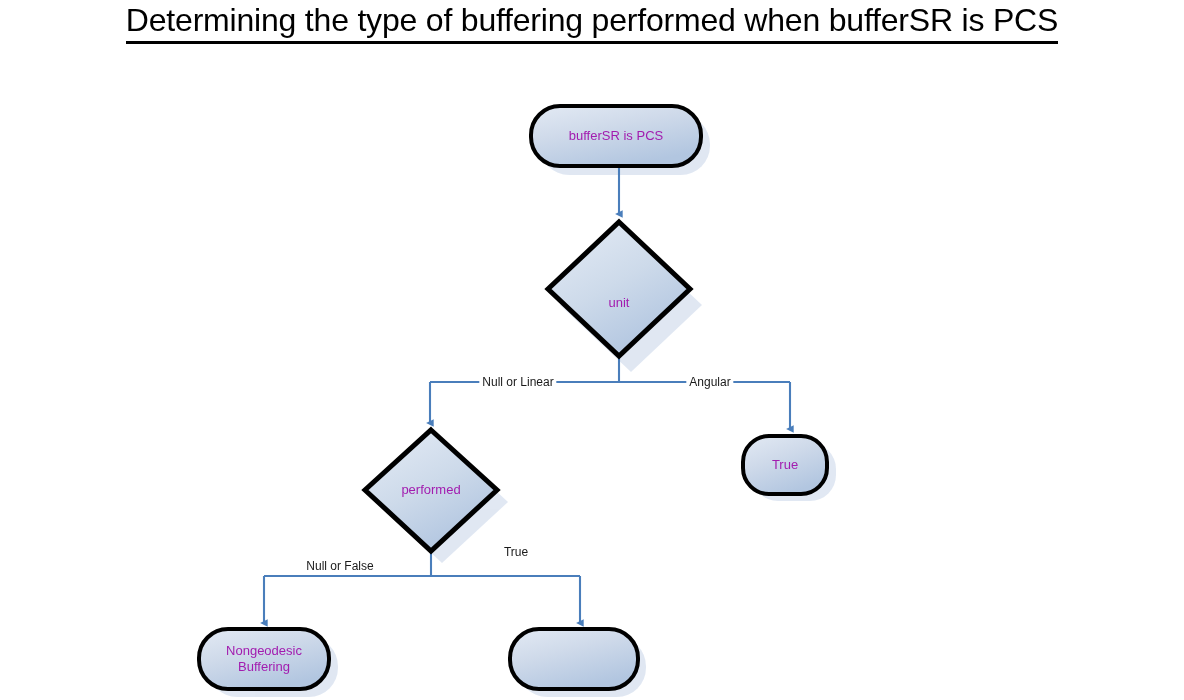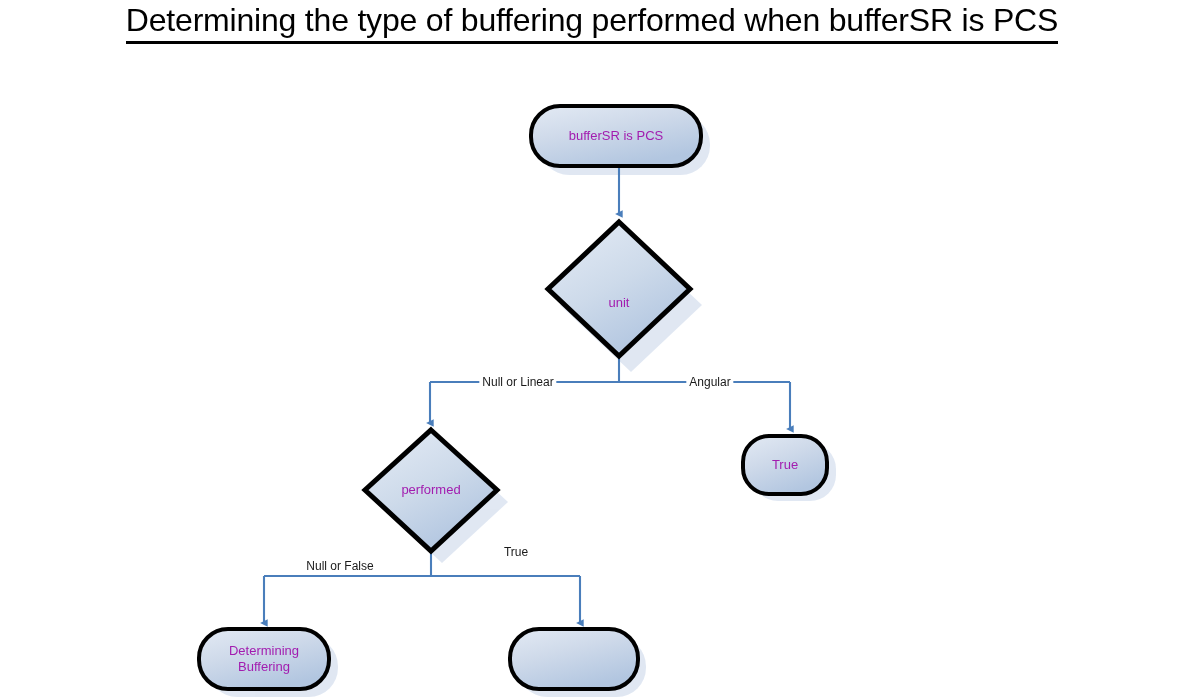"Determining" div.node-label { text: Determining -> Nongeodesic }
